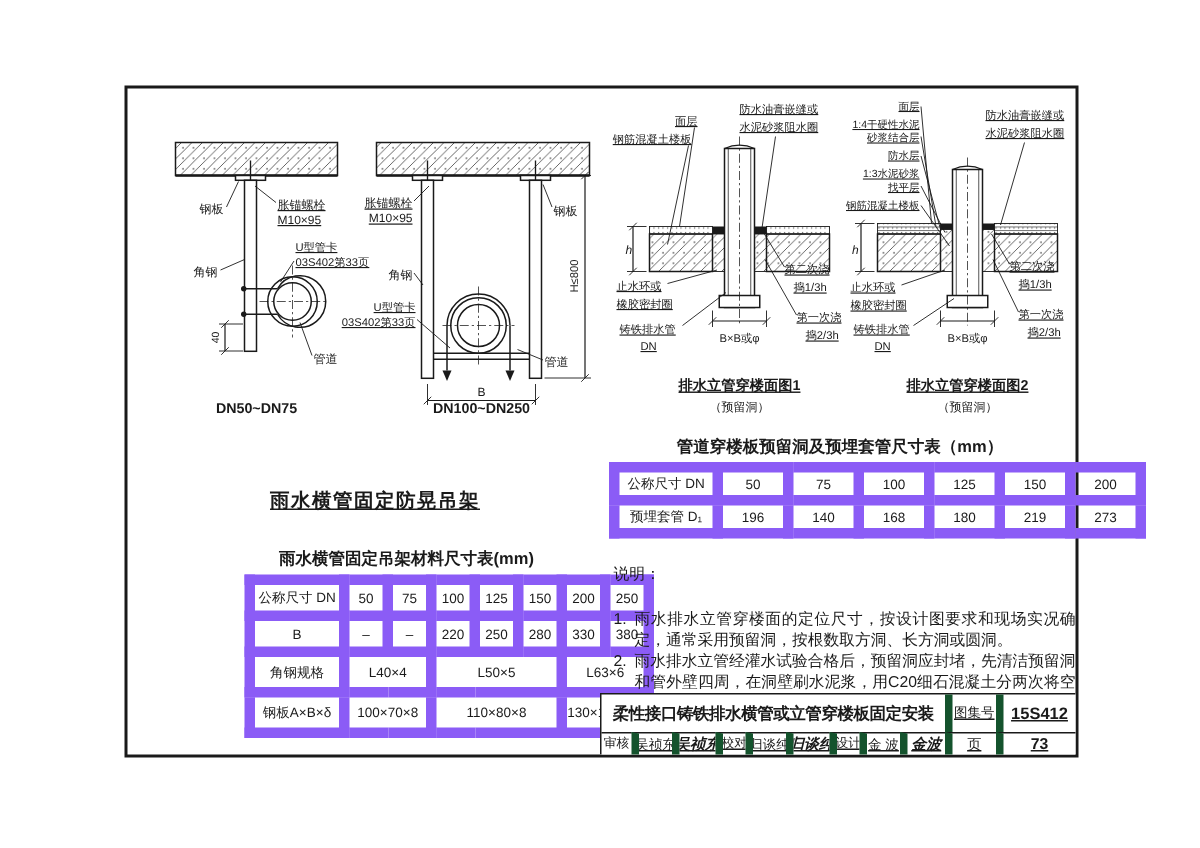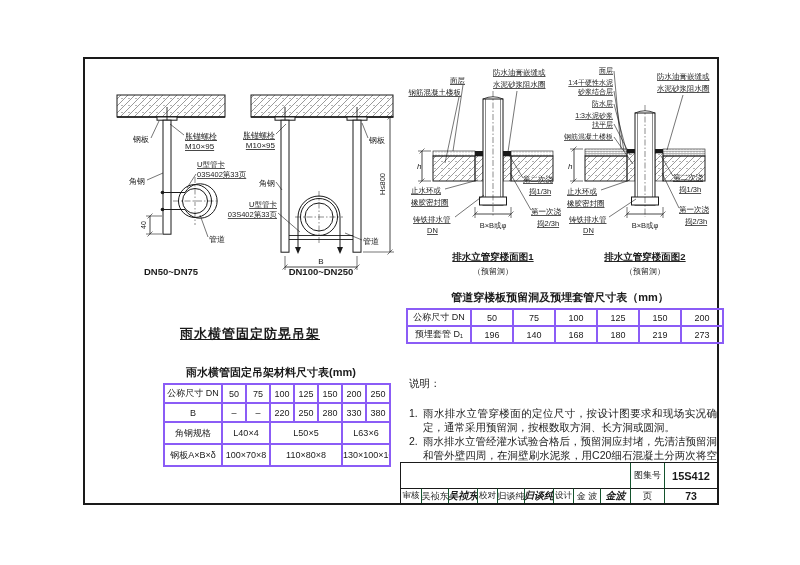"公称尺寸 DN" td { border: 2px solid #8b5cf6 -> 7px solid #8b5cf6 }
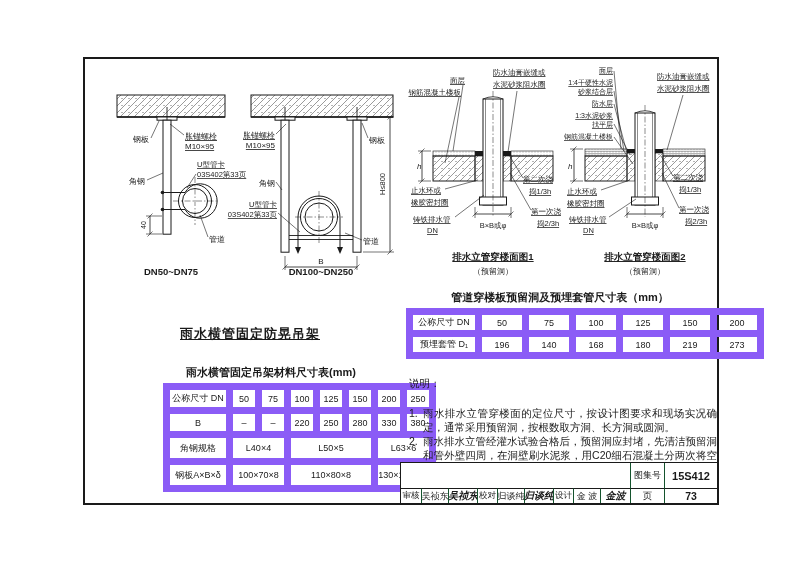"柔性接口铸铁排水横管或立管穿楼板固定安装" div.tb-main { html: none -> <div>柔性接口铸铁排水横管或立管穿楼板固定安装</div> }
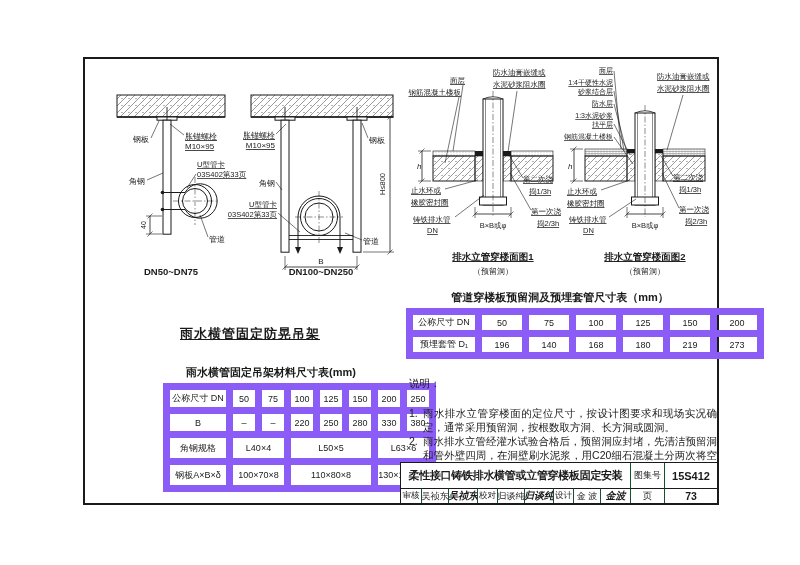"图集号" .tb .bl { border-left: 1px solid #14532d -> 5px solid #14532d; text-decoration: none -> underline }
